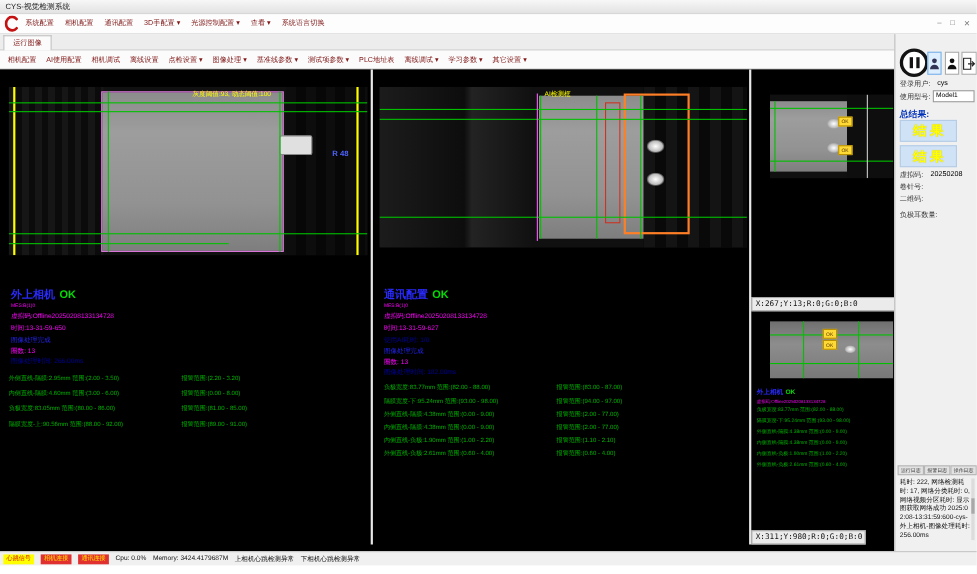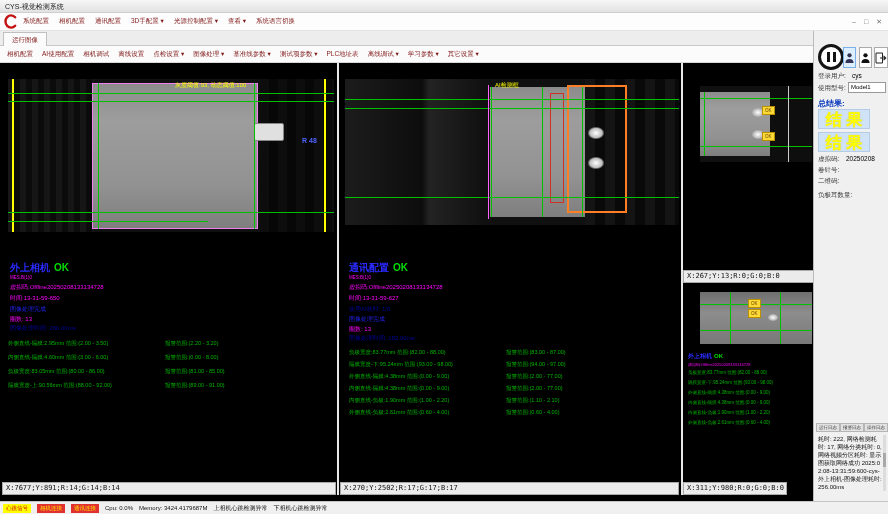"结 果" .resultbox { font-size: 16px -> 12px }
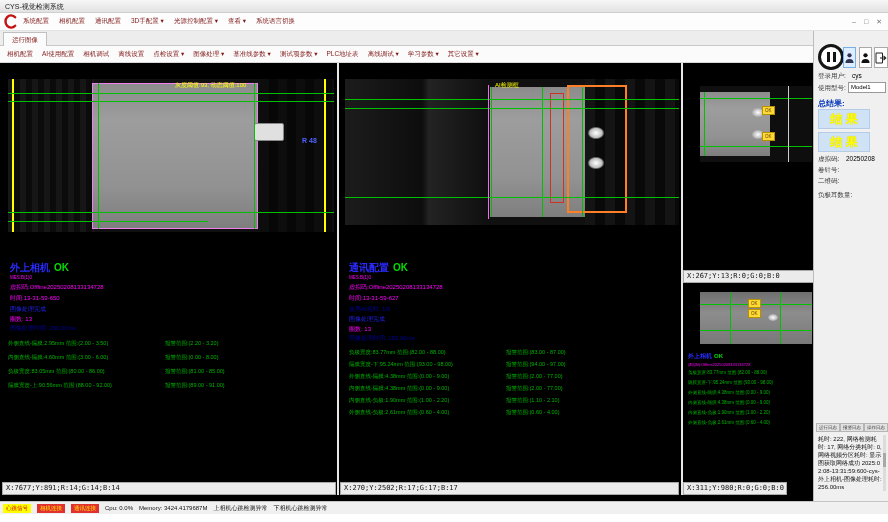"X:7677;Y:891;R:14;G:14;B:14" div.vstatus { html: <div>X:7677;Y:891;R:14;G:14;B:14</div> -> none }
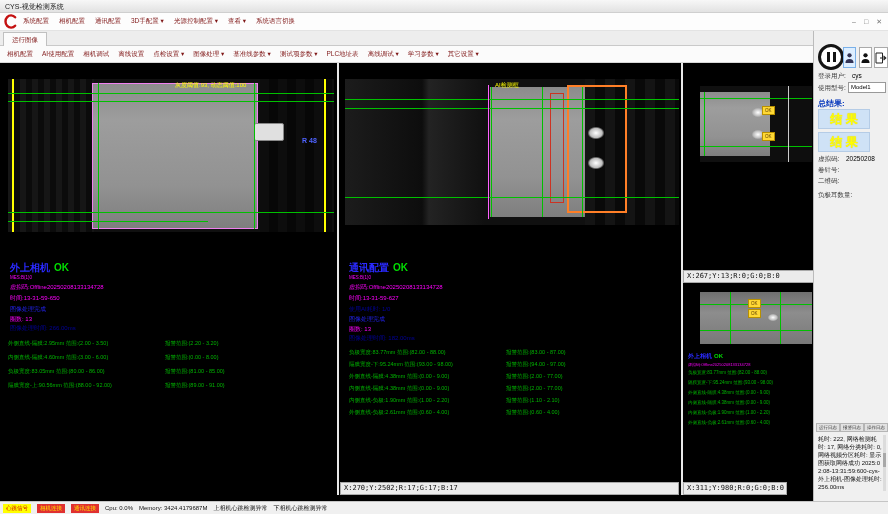"X:270;Y:2502;R:17;G:17;B:17" div.vstatus { html: <div>X:270;Y:2502;R:17;G:17;B:17</div> -> none }
